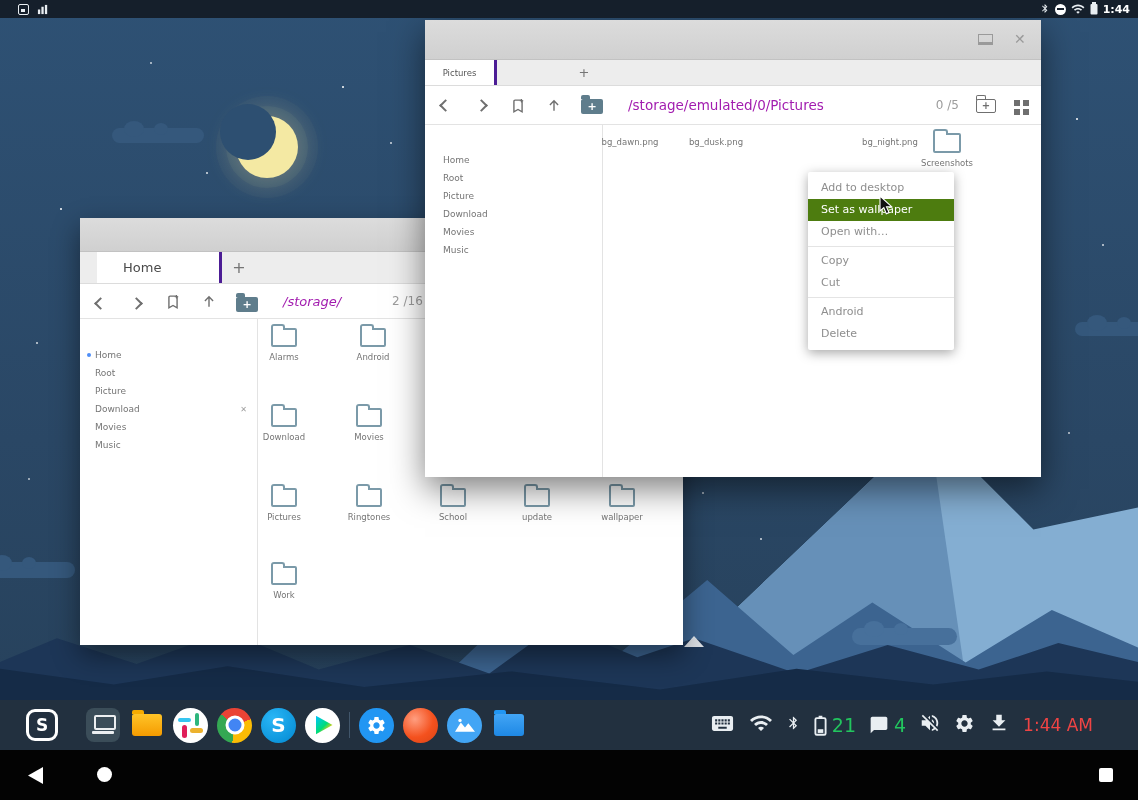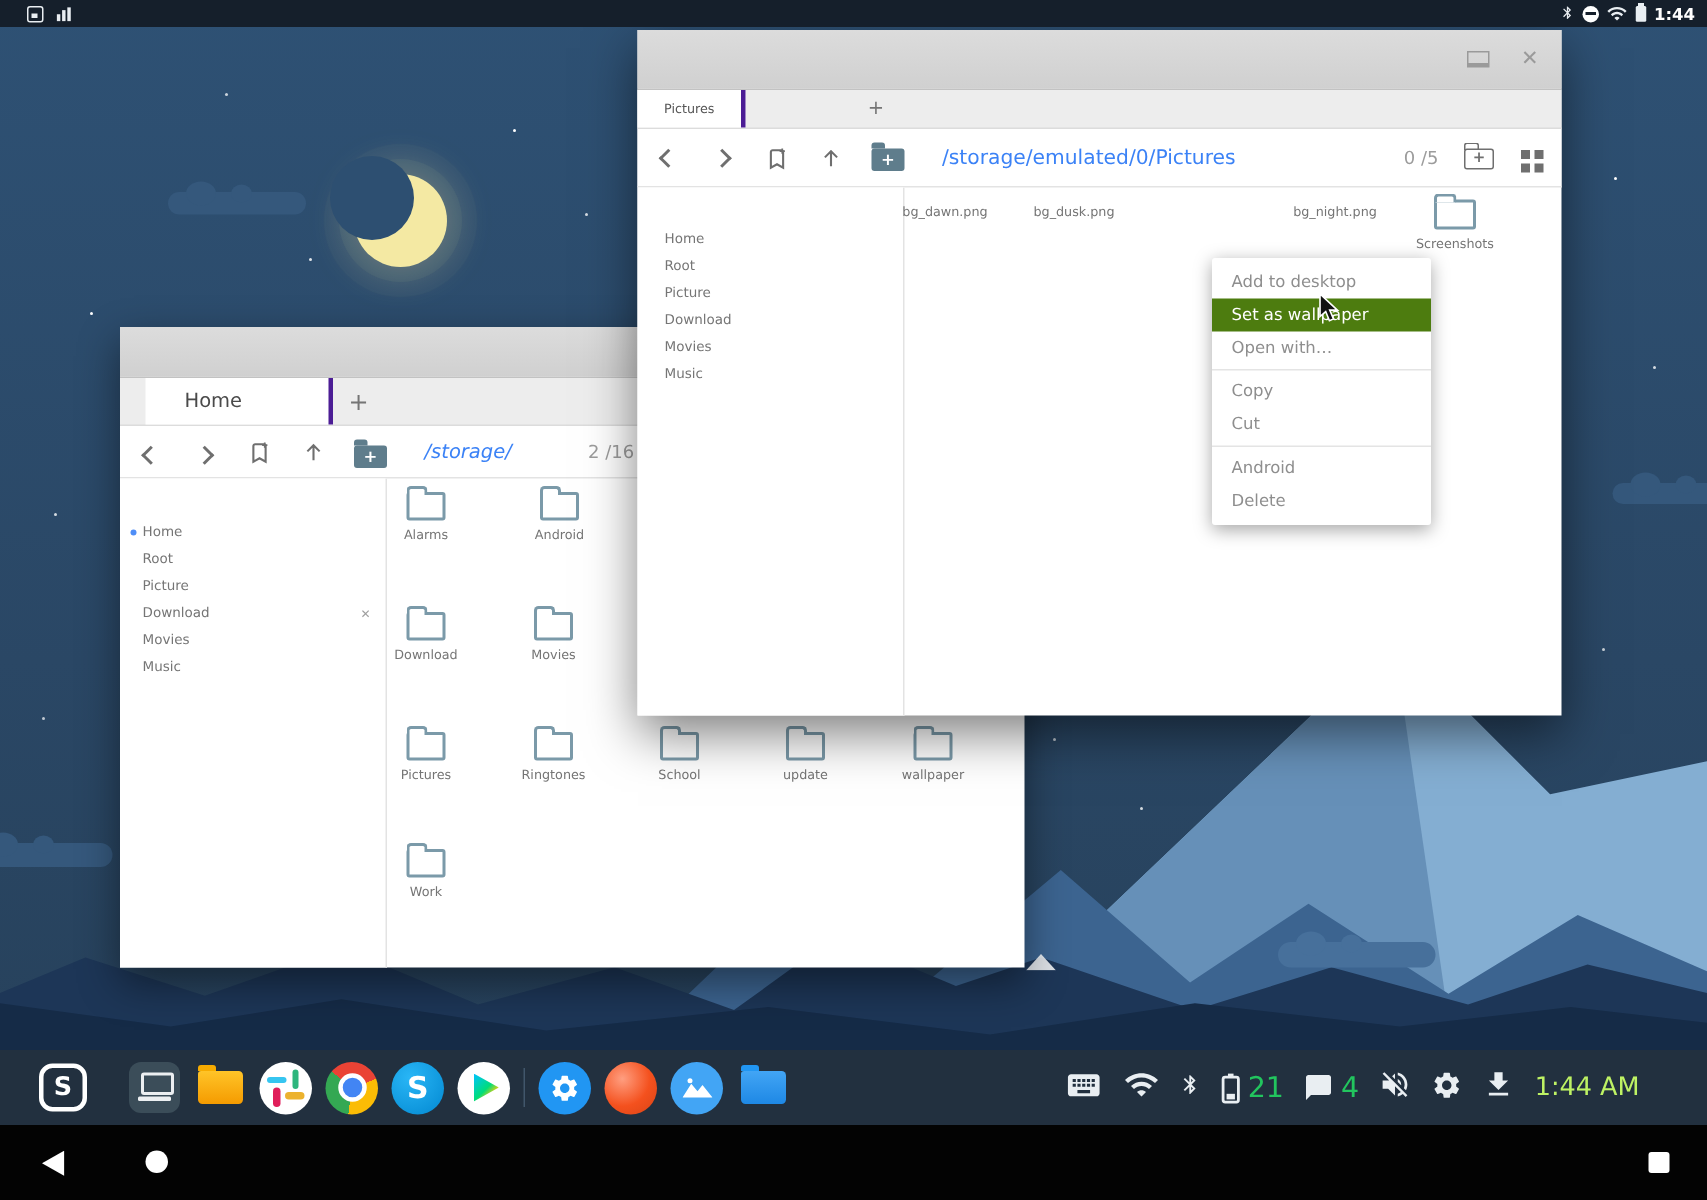"/storage/emulated/0/Pictures" .path { color: #3b82f6 -> #a21caf }
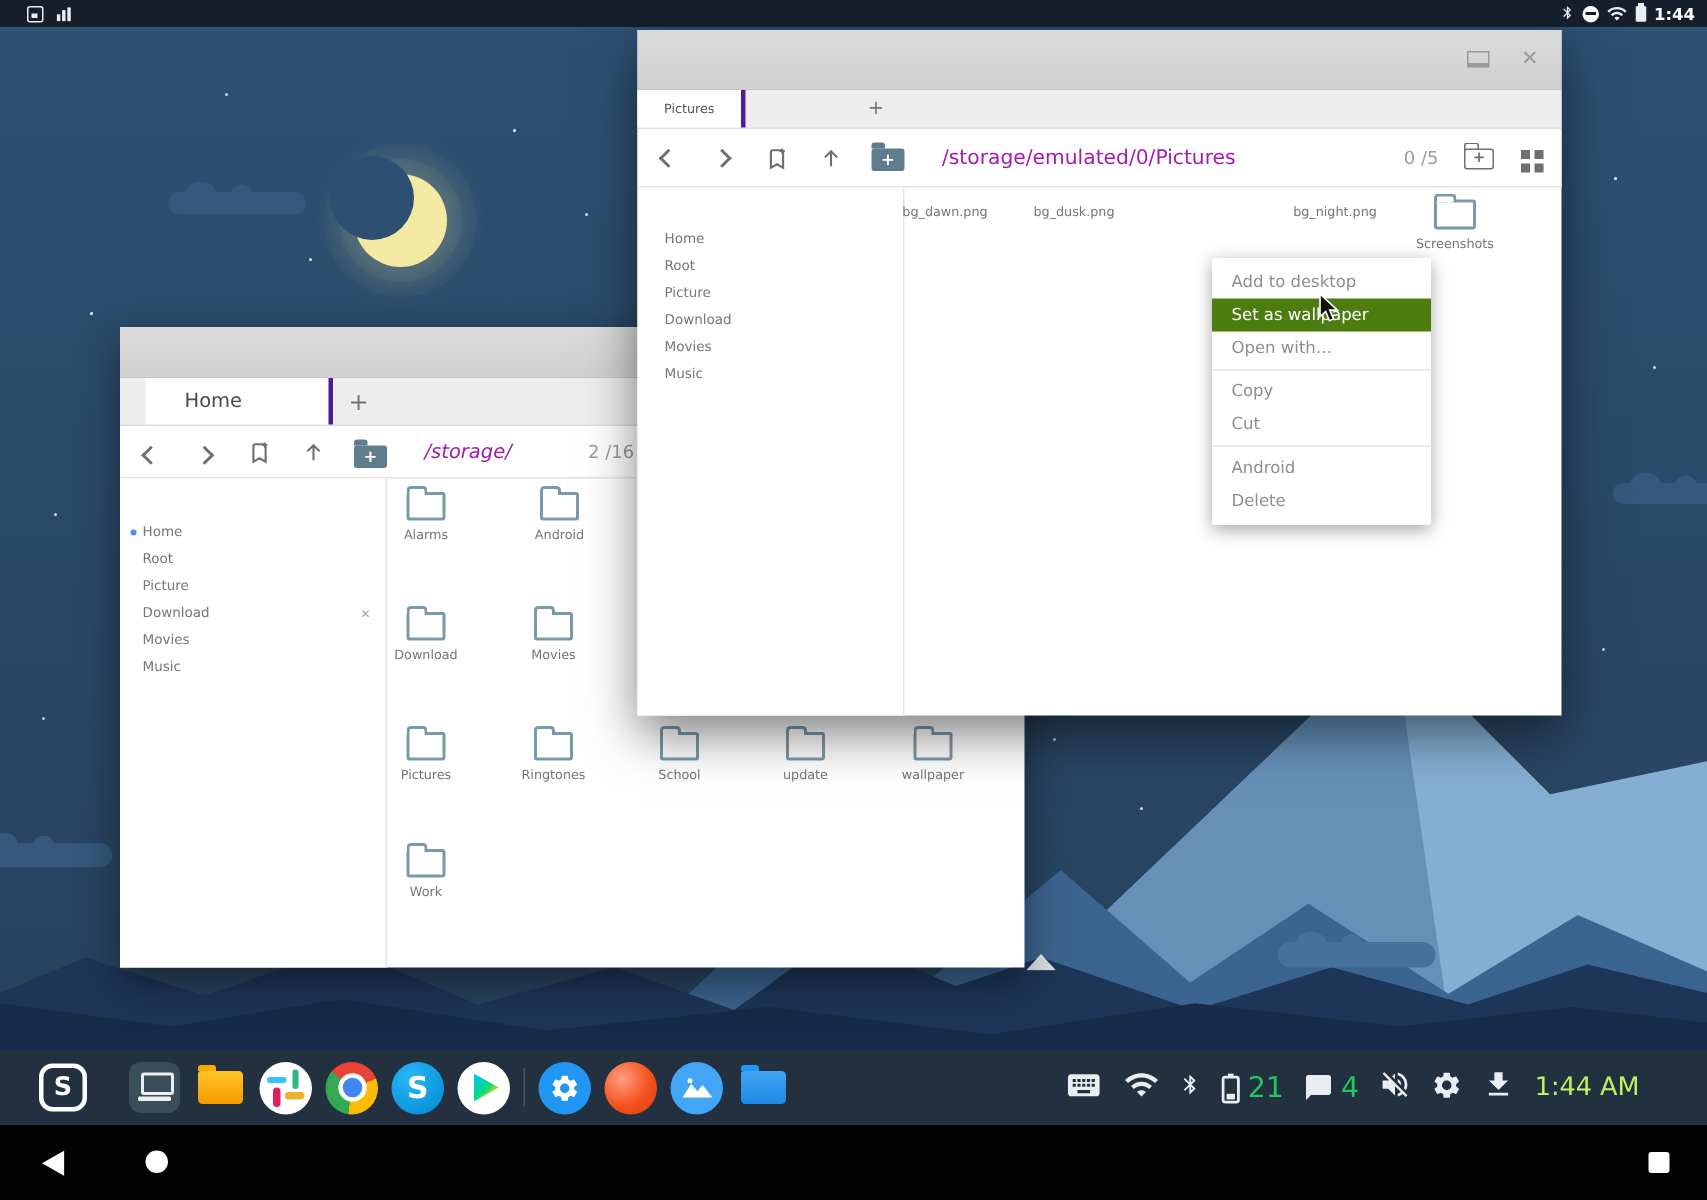"Screenshots" div.fw-item { left: 516px -> 493px }
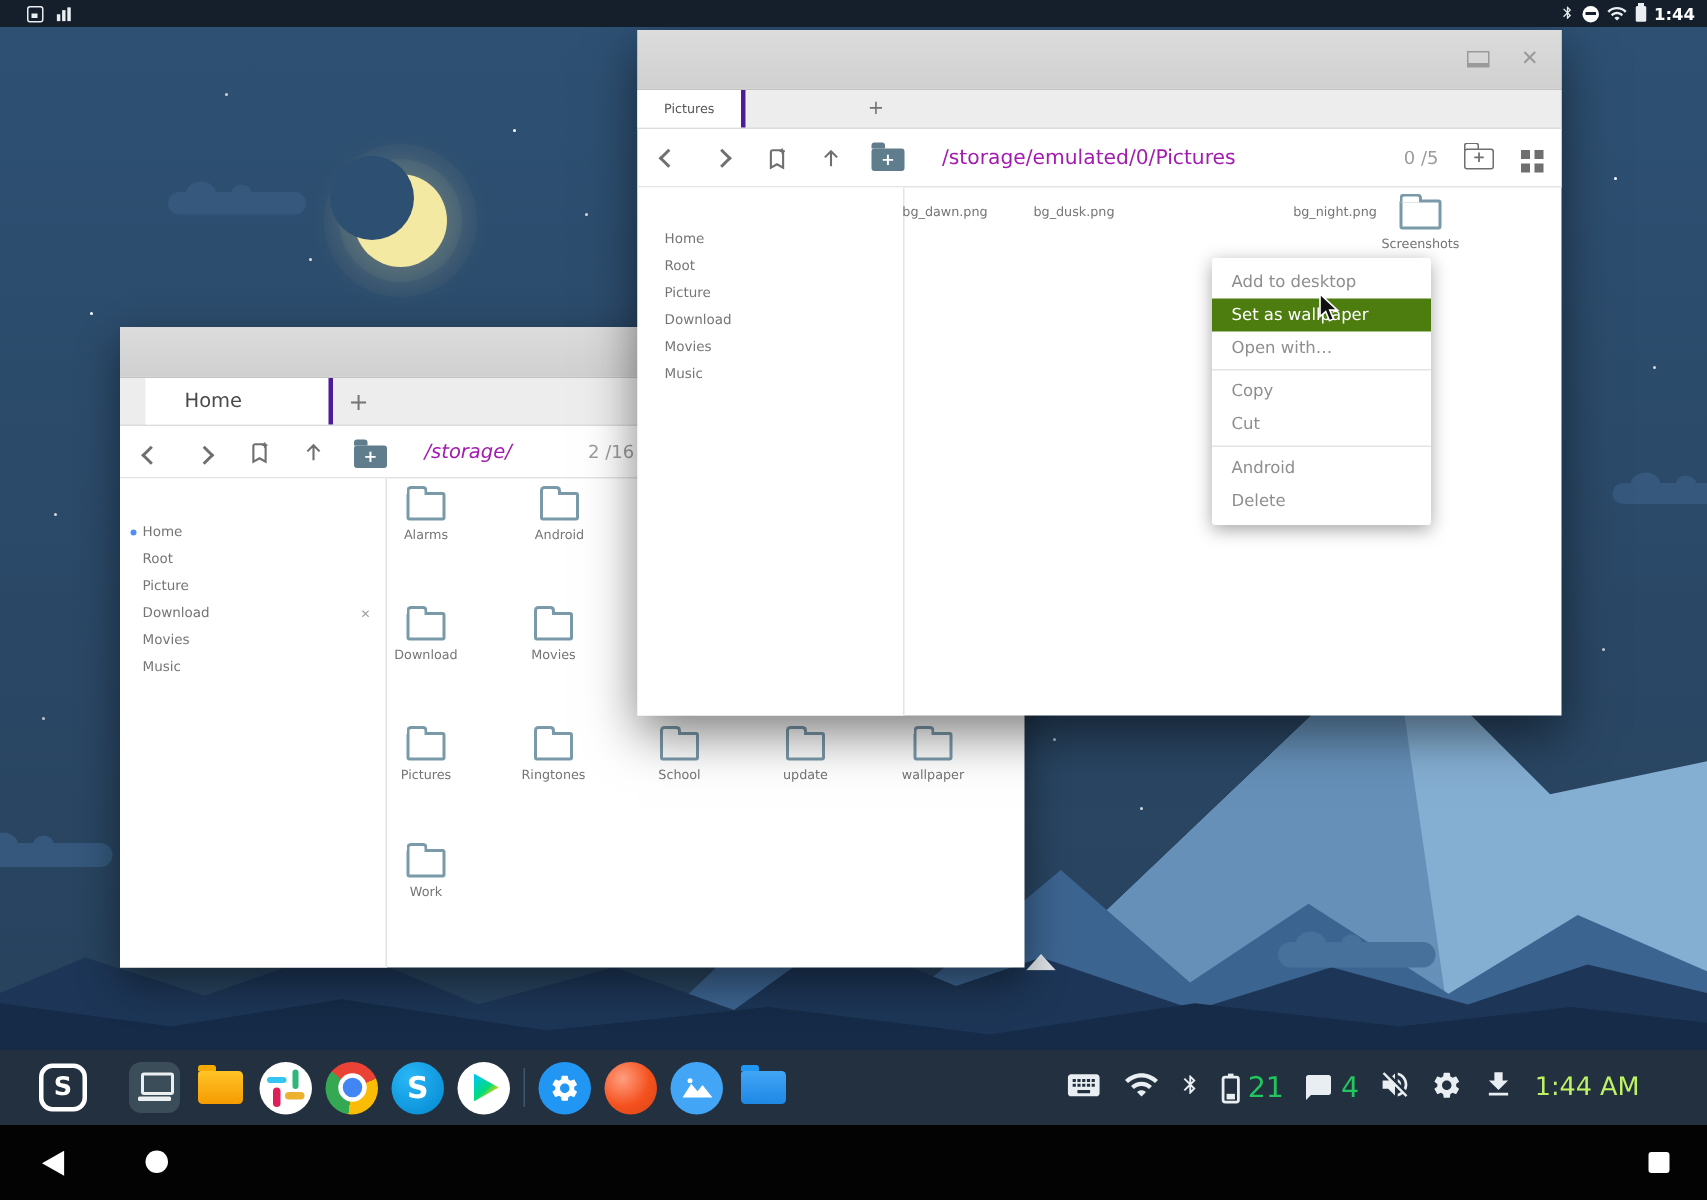"1:44 AM" .tb-time { color: #bef264 -> #ef4444 }
